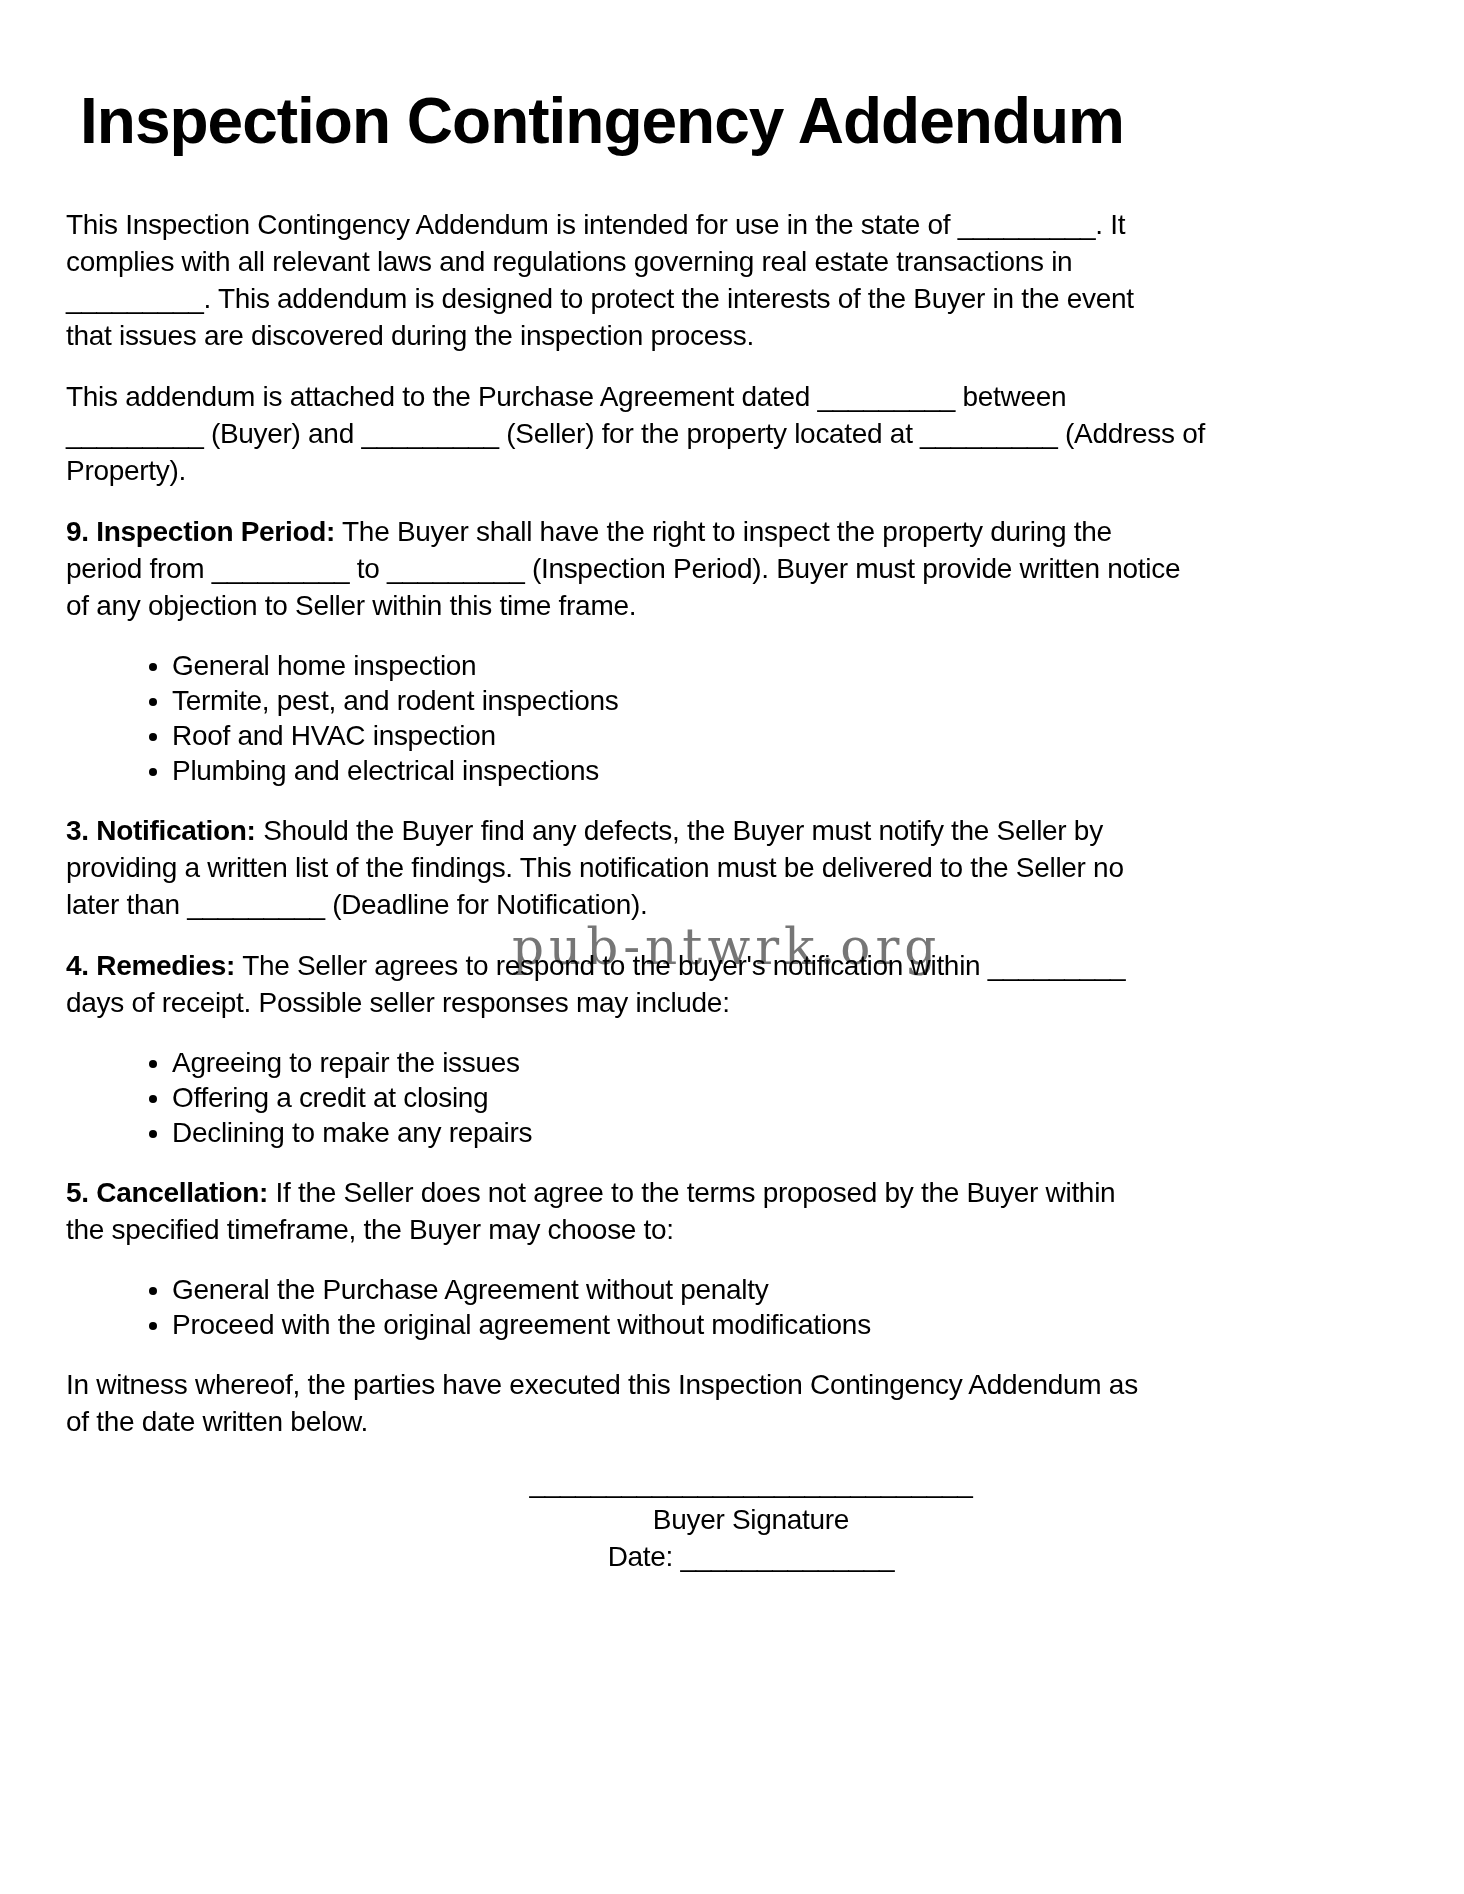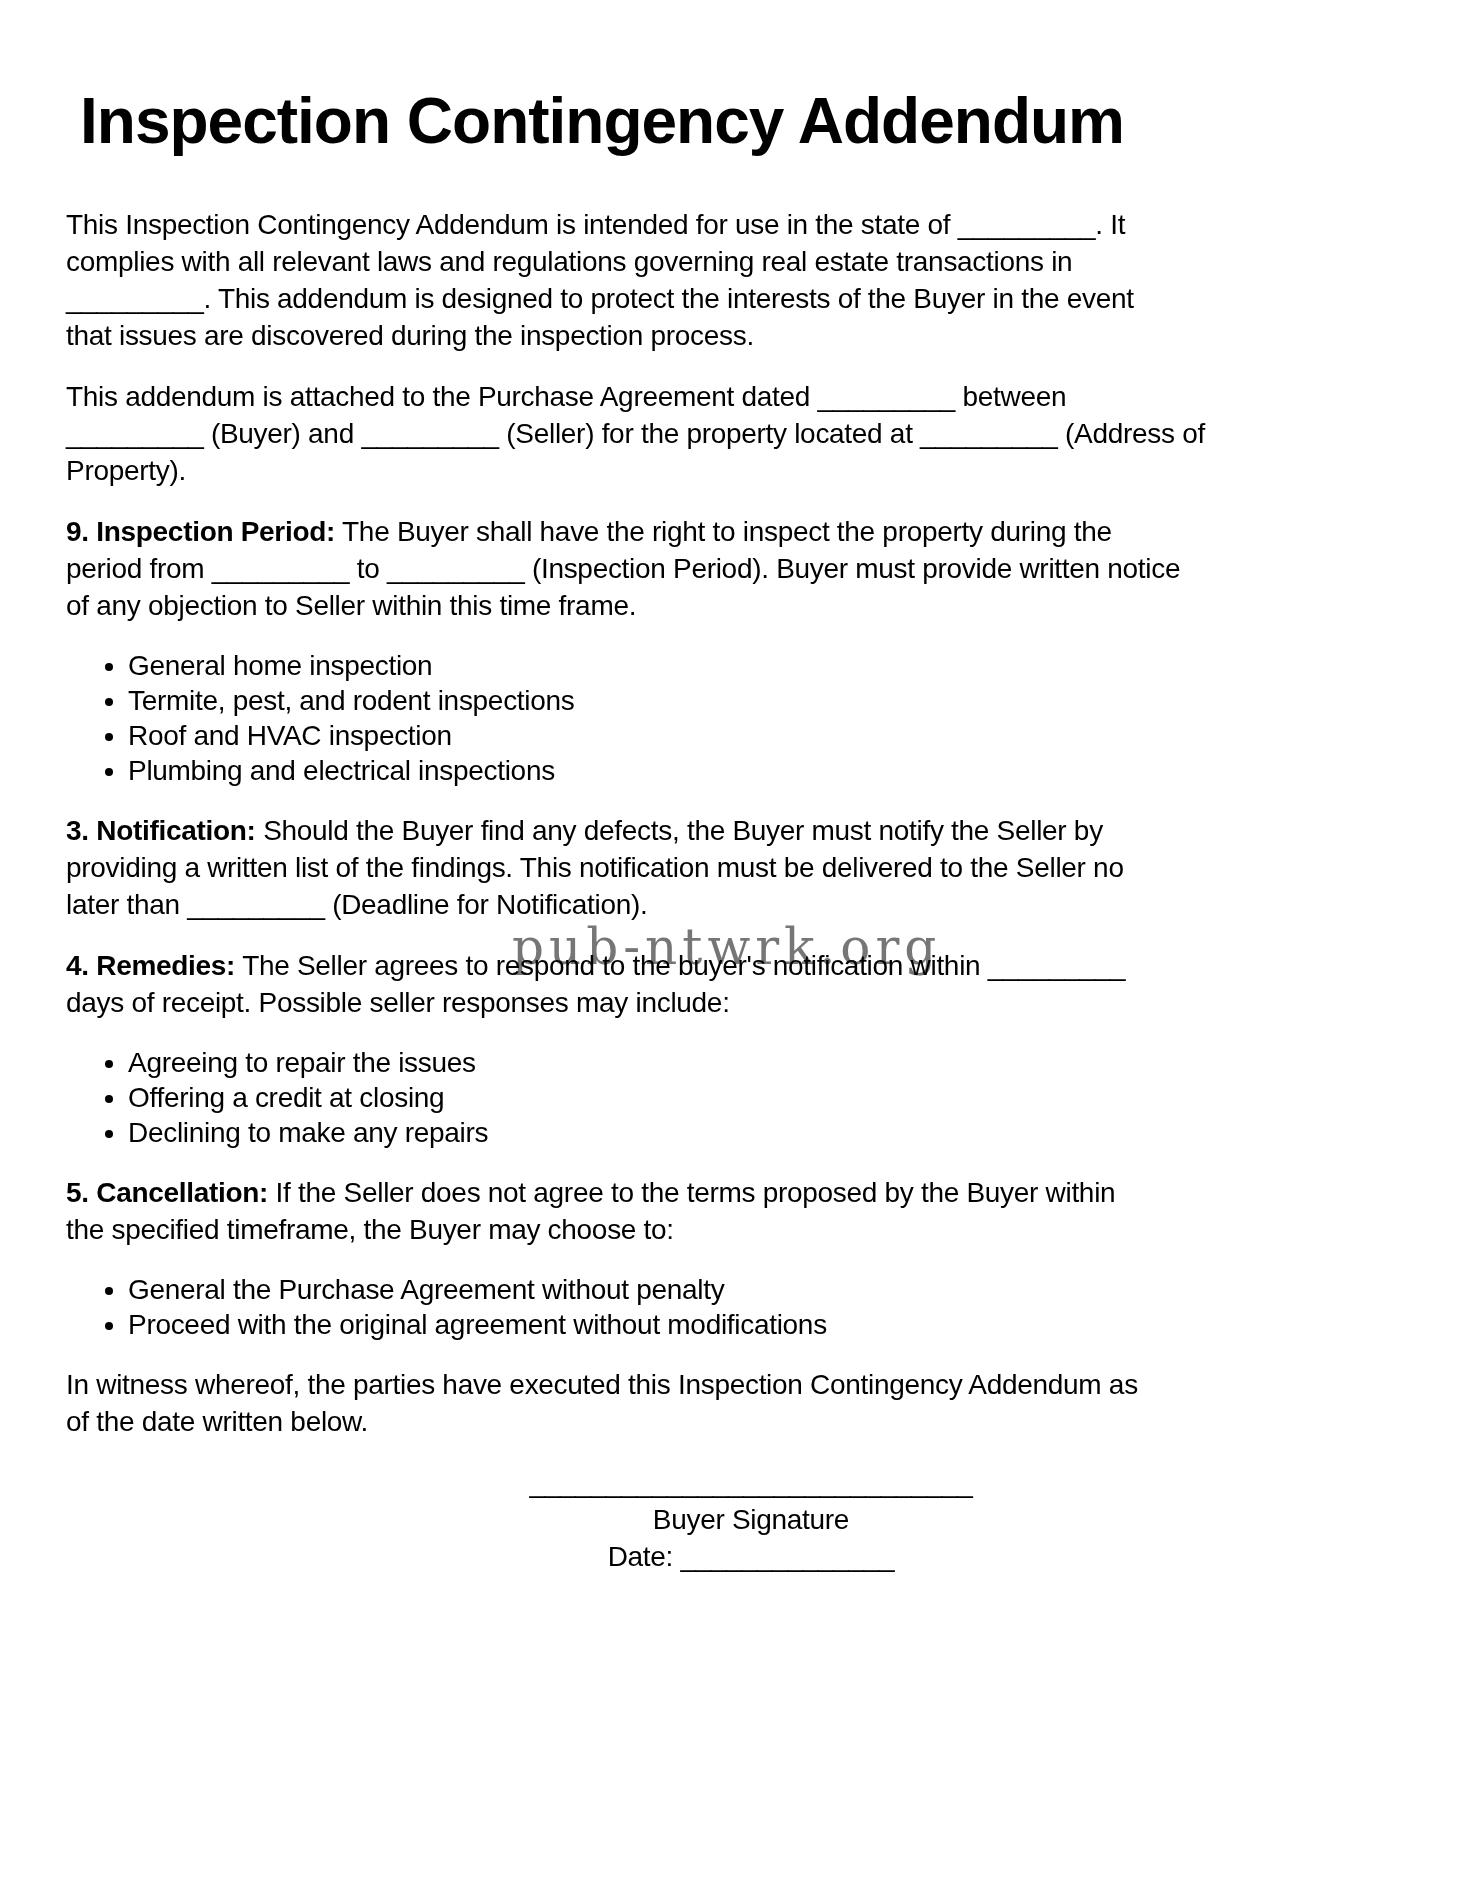"General home inspection" ul.blist li { margin-left: none -> 44px }
